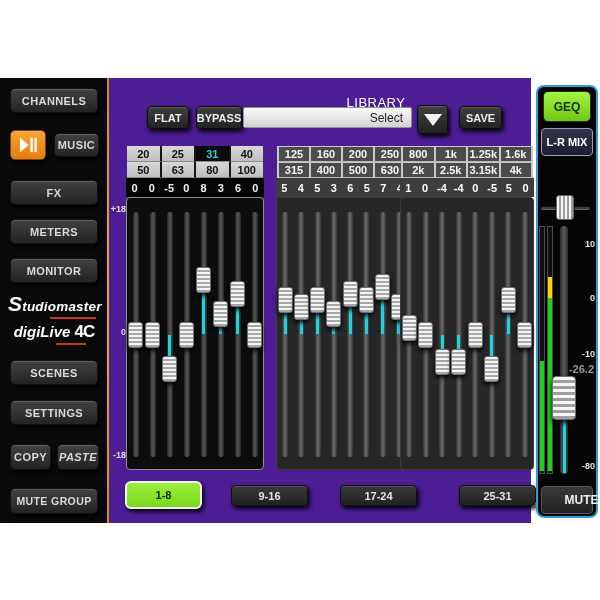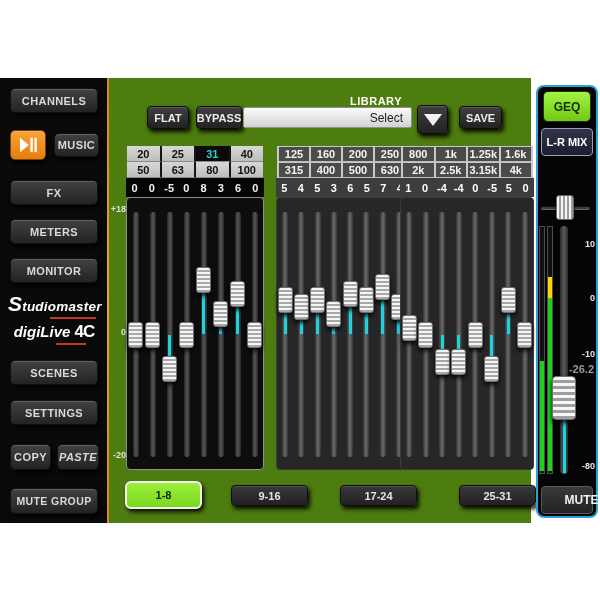"CHANNELS" .device { background: #4d7c0f -> #4c1d95 }
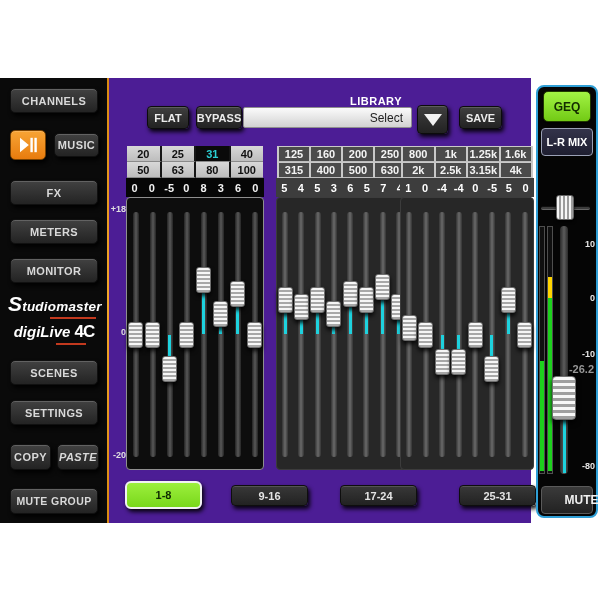"LIBRARY" .lib-label { font-size: 11px -> 13px; font-weight: bold -> normal }
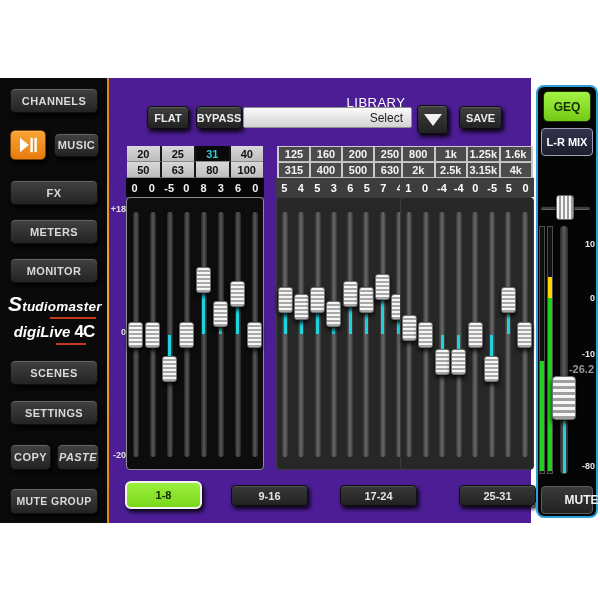"-20" div.eqscale { text: -20 -> -18 }
